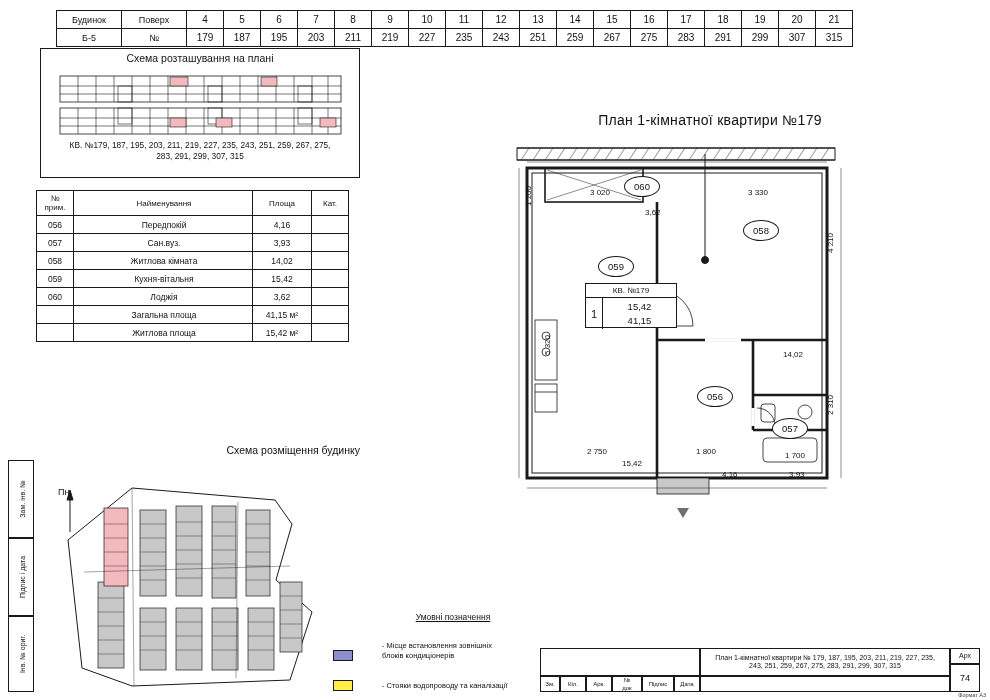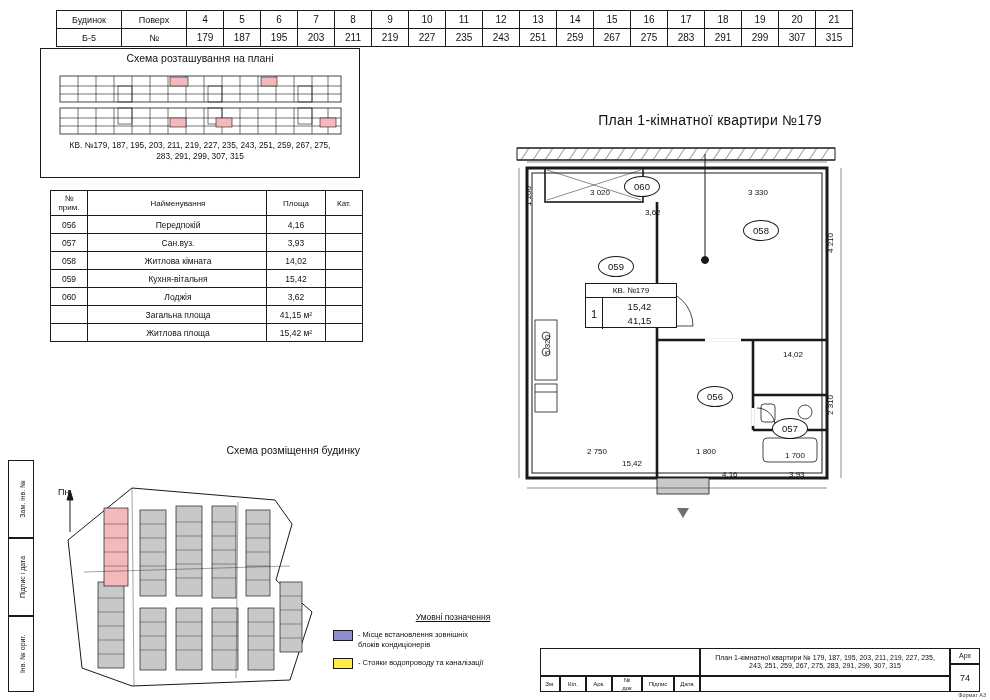"№ прим." #room-table { left: 50px -> 36px }
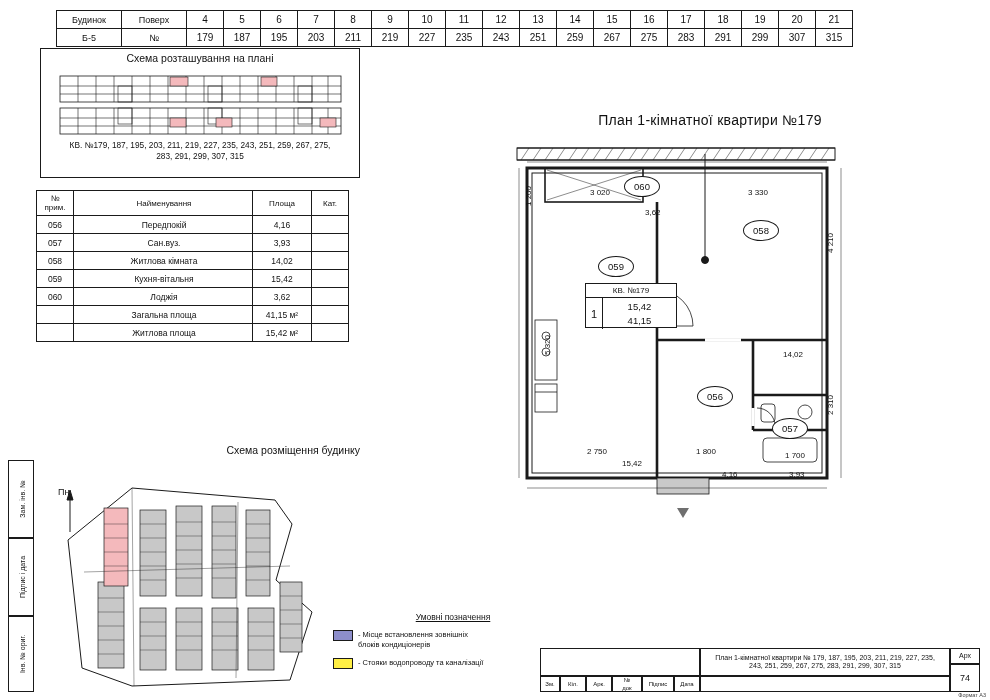"- Місце встановлення зовнішніх" .lg-row { align-items: flex-start -> flex-end; gap: none -> 24px; margin-top: 8px -> 19px }
